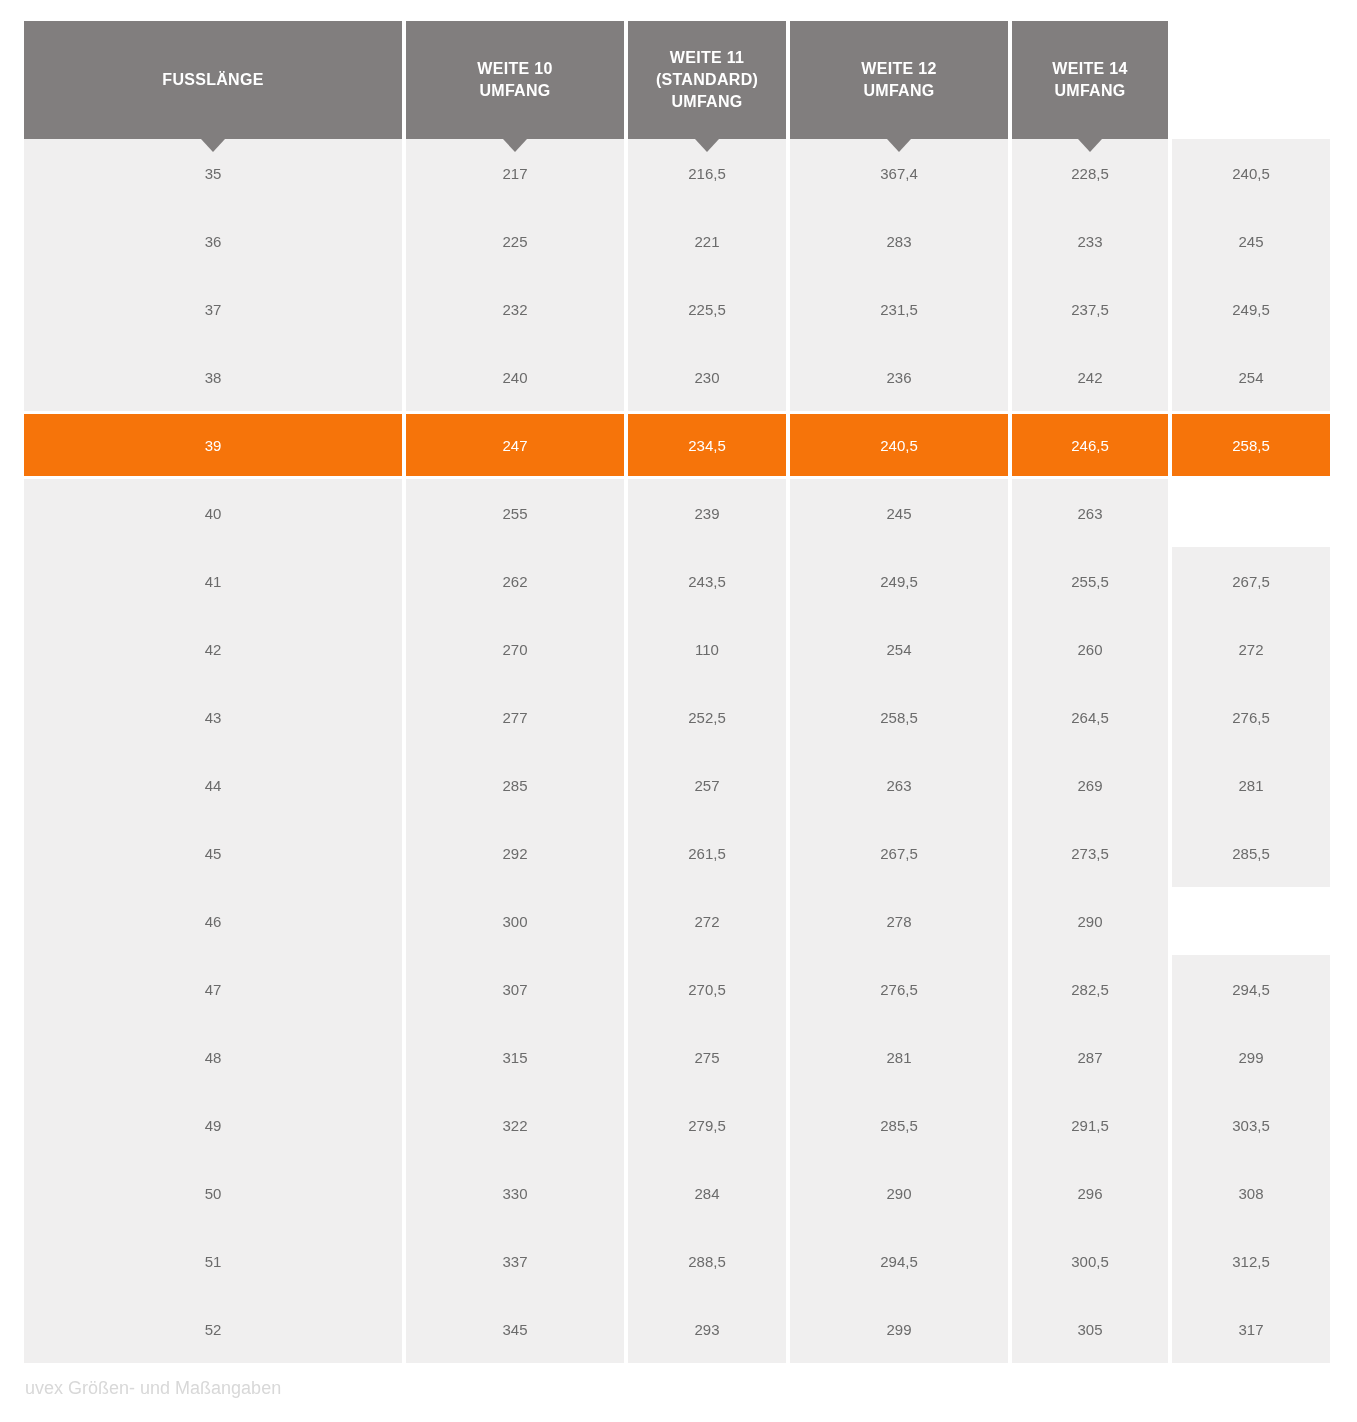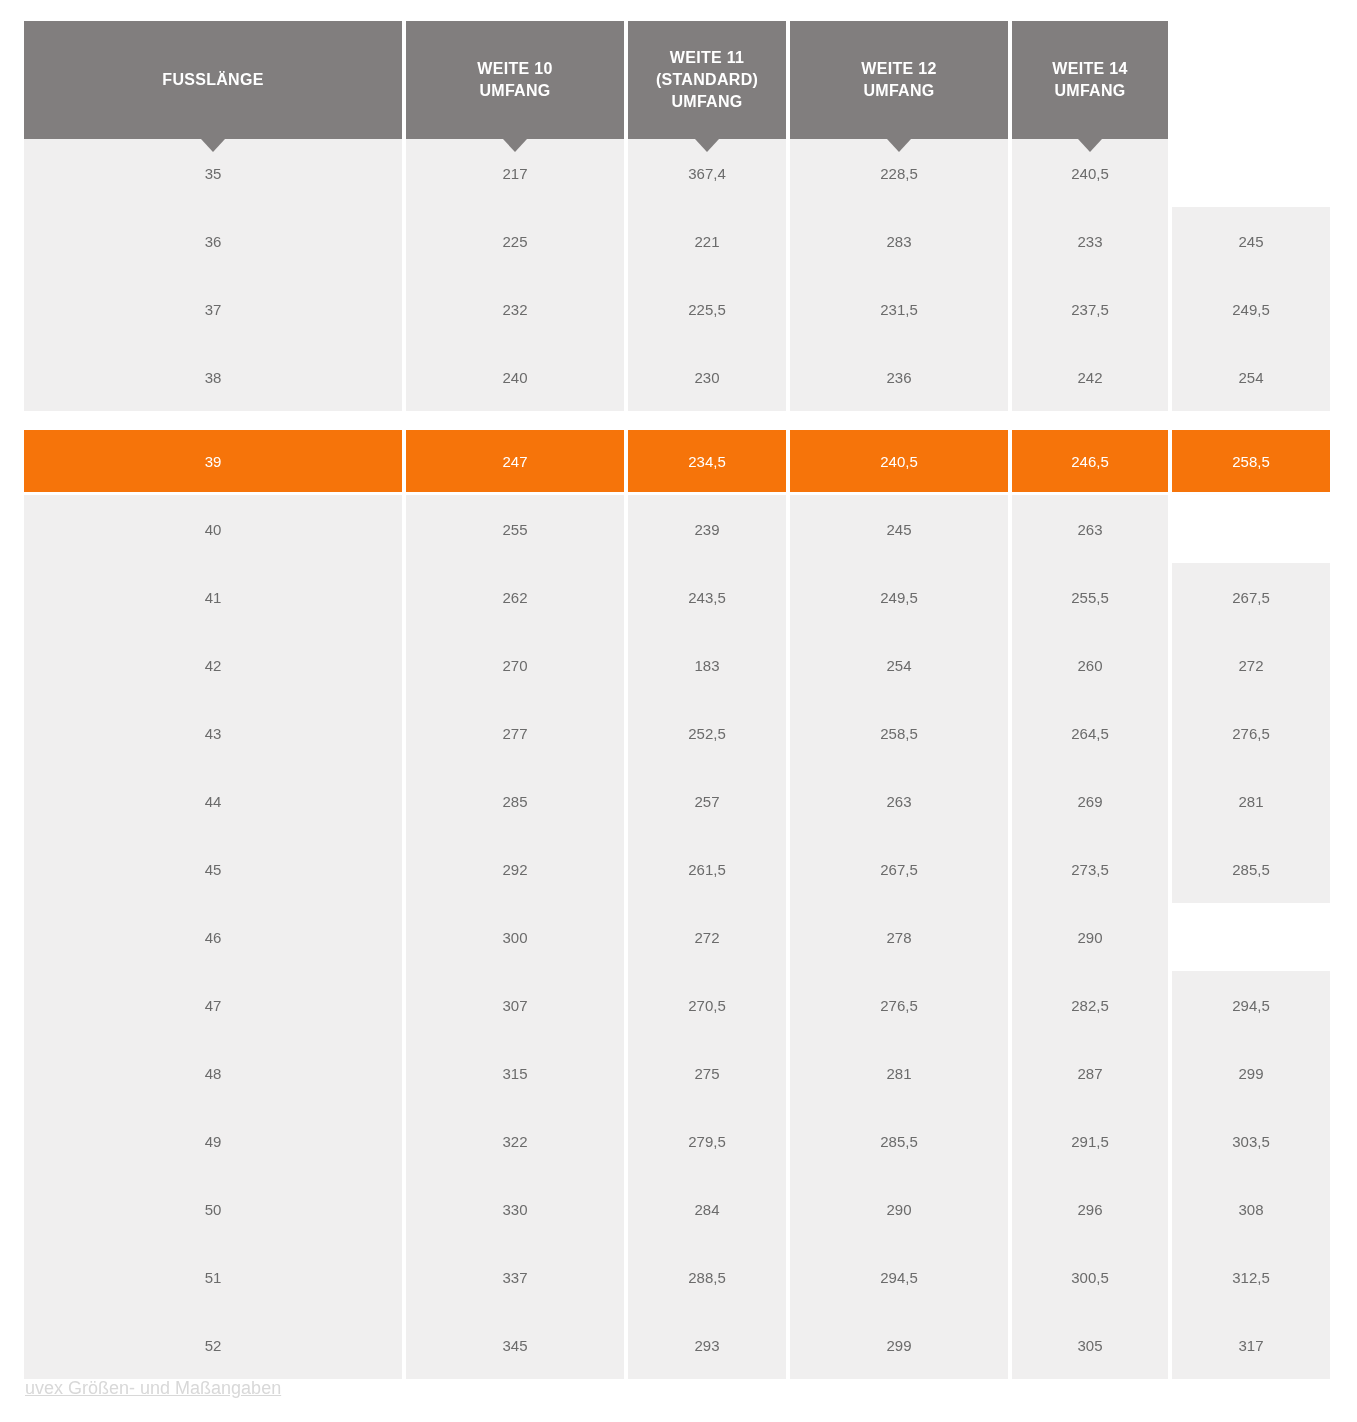"216,5" div.cell { html: none -> <div>216,5</div> }
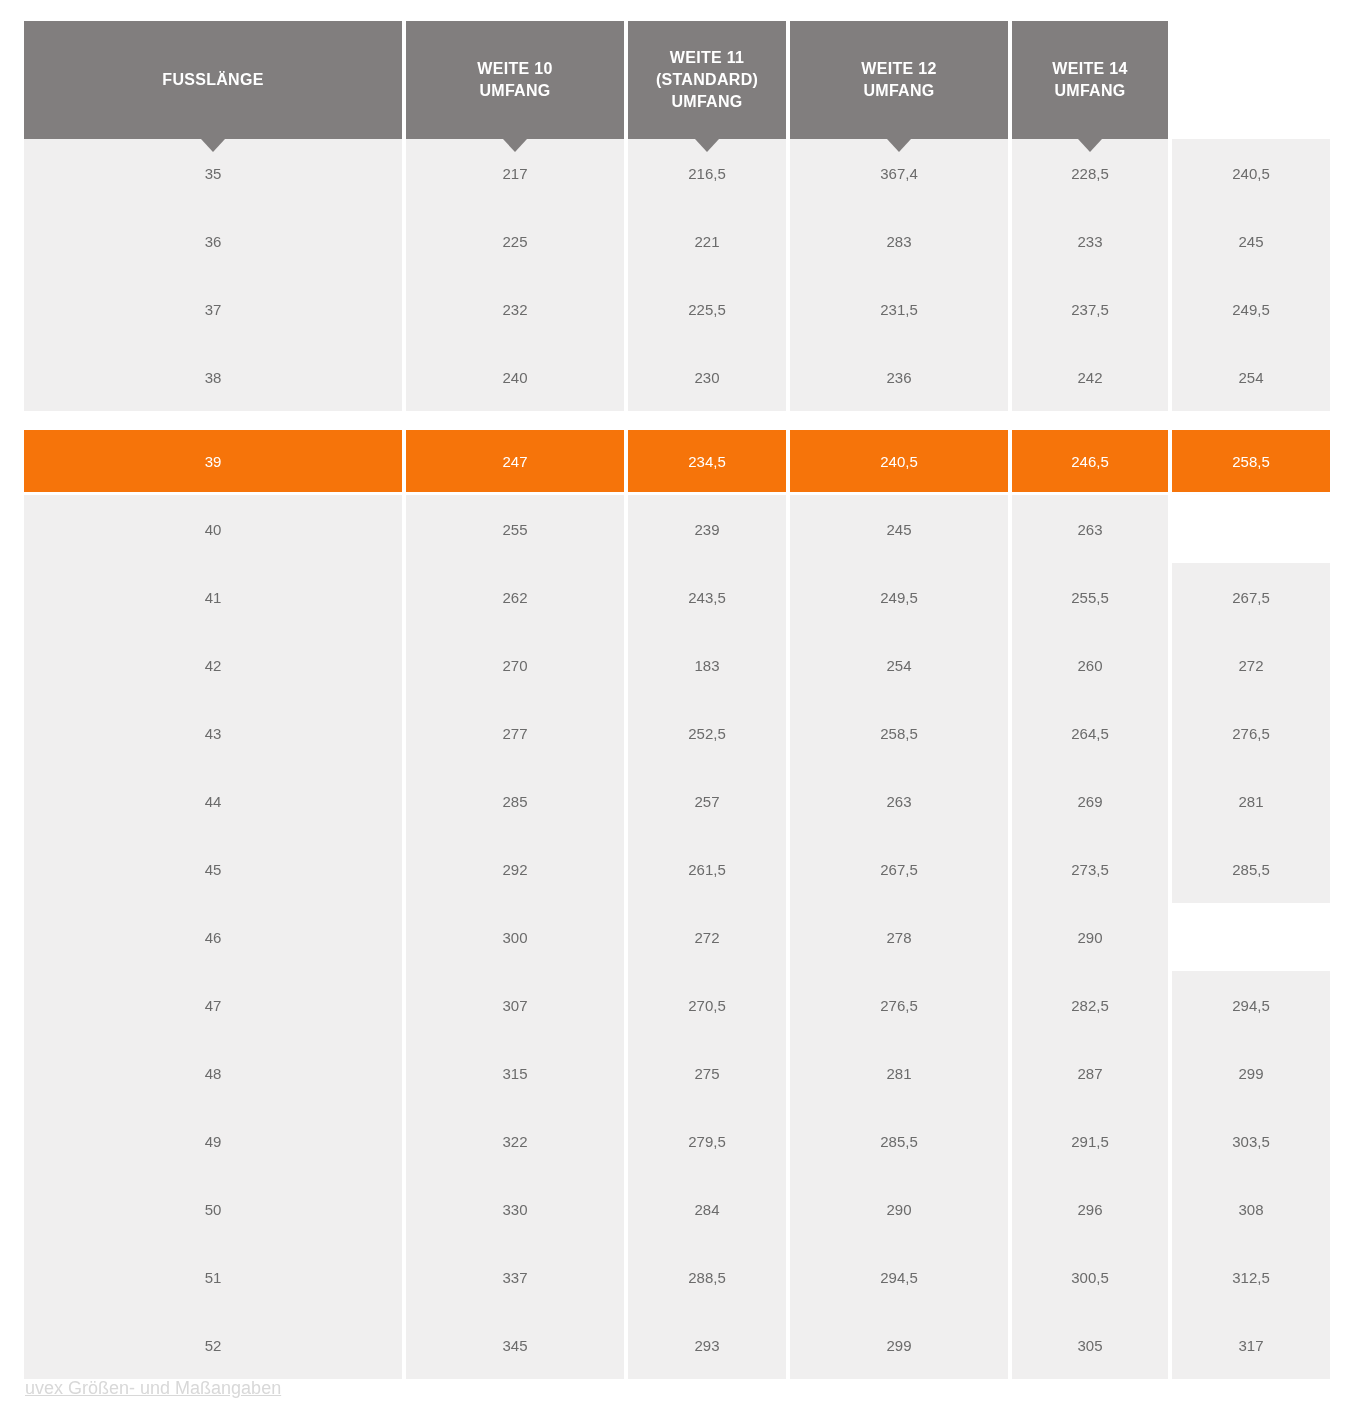"39" .body-row.highlight { margin-top: 16px -> none }
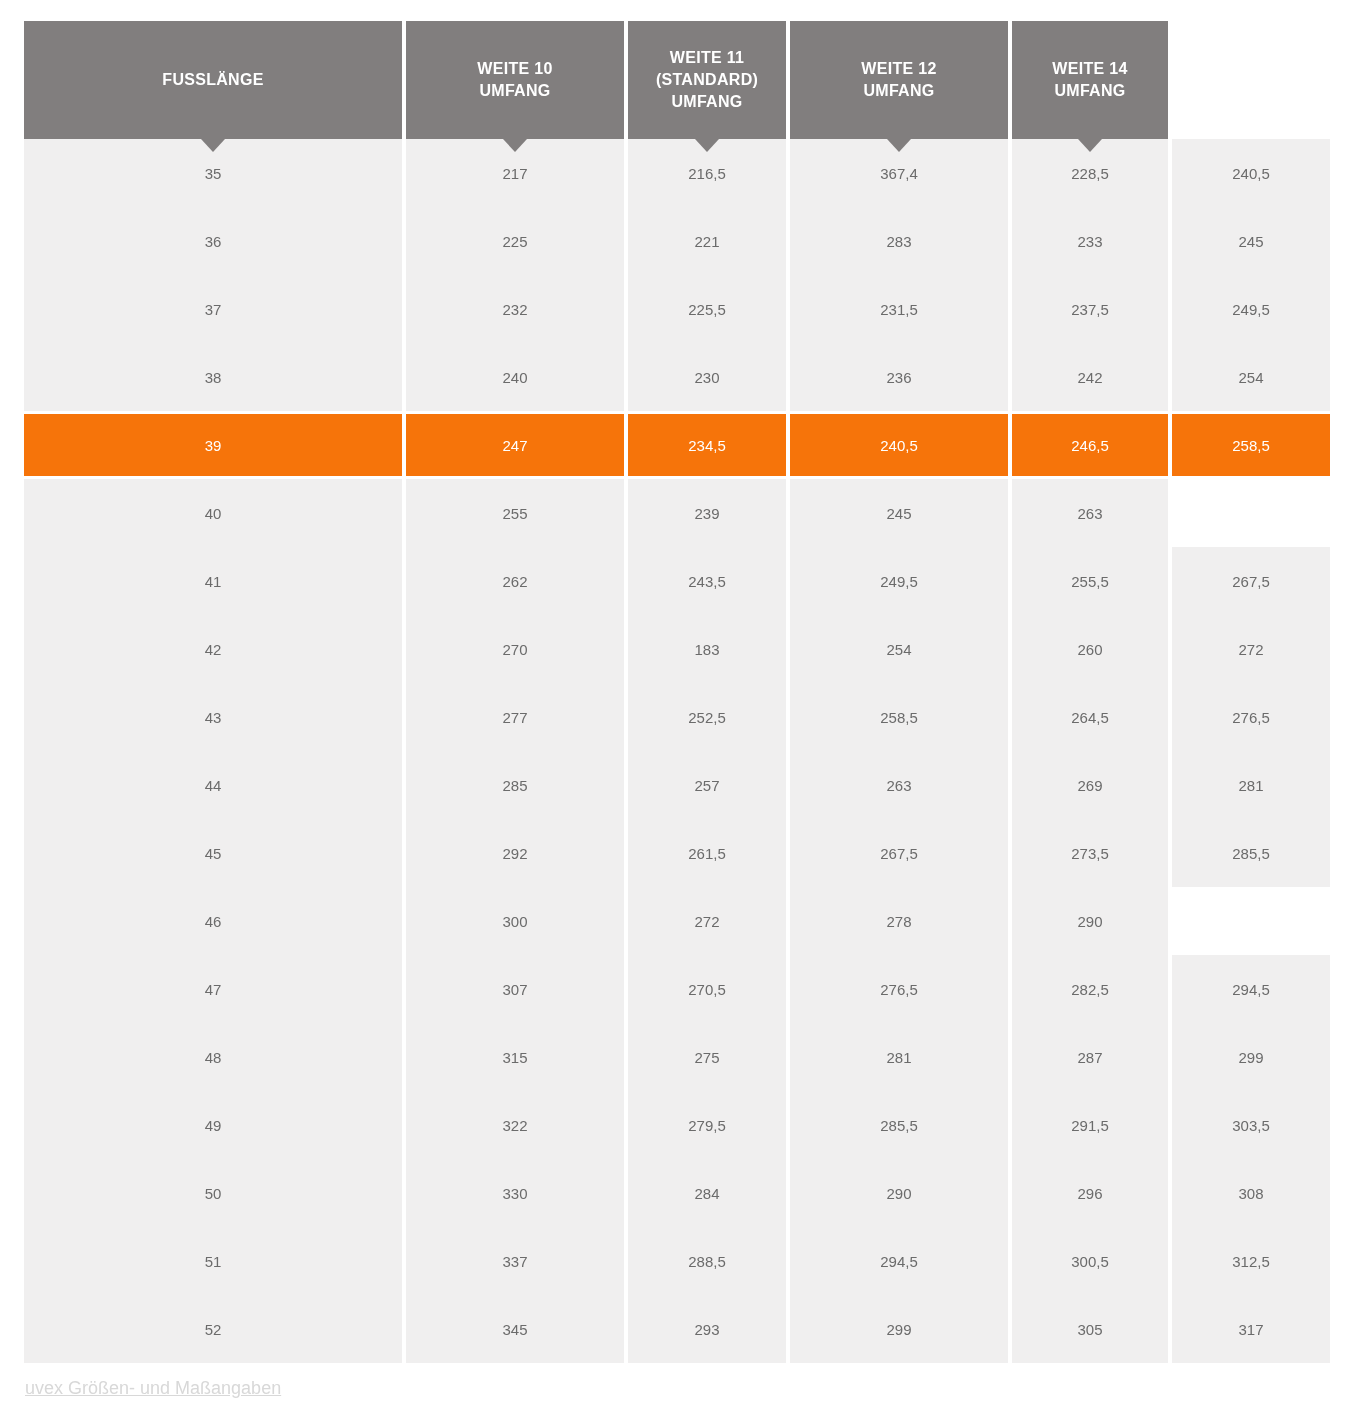"183" div.cell { text: 183 -> 110 }
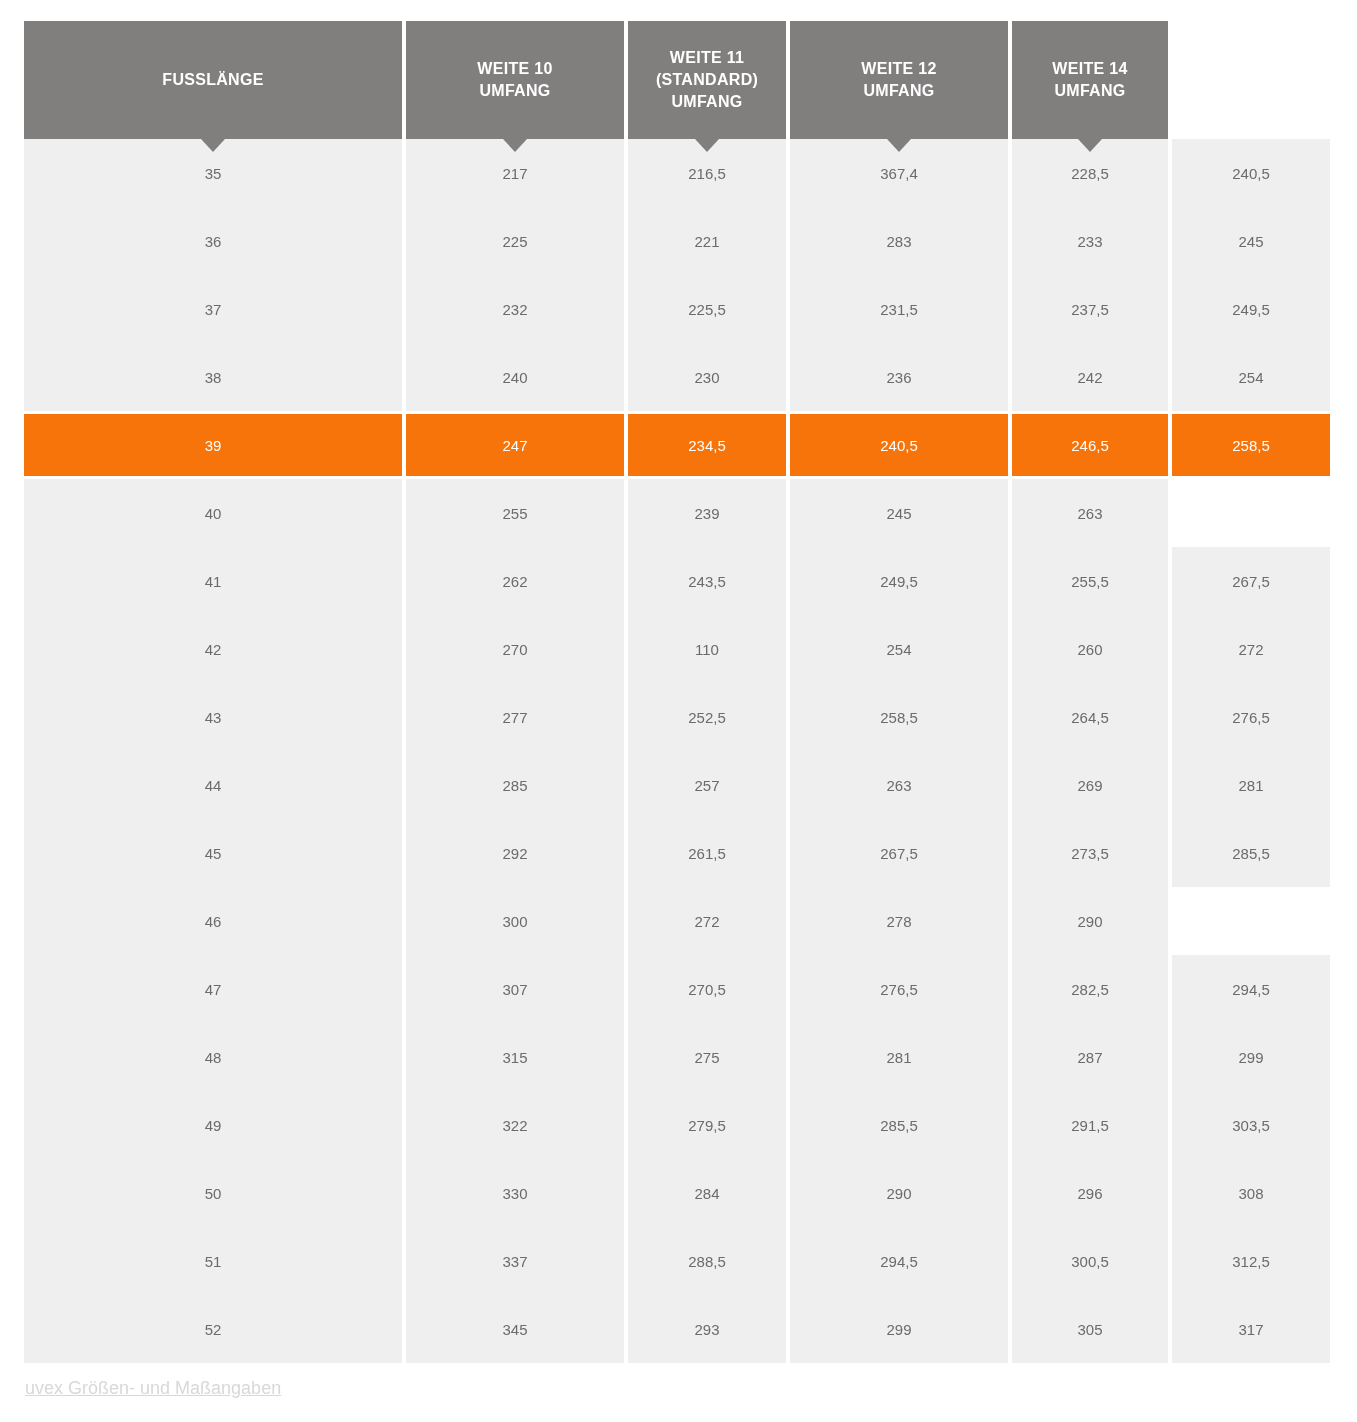"uvex Größen- und Maßangaben" .caption { text-decoration: underline -> none }
